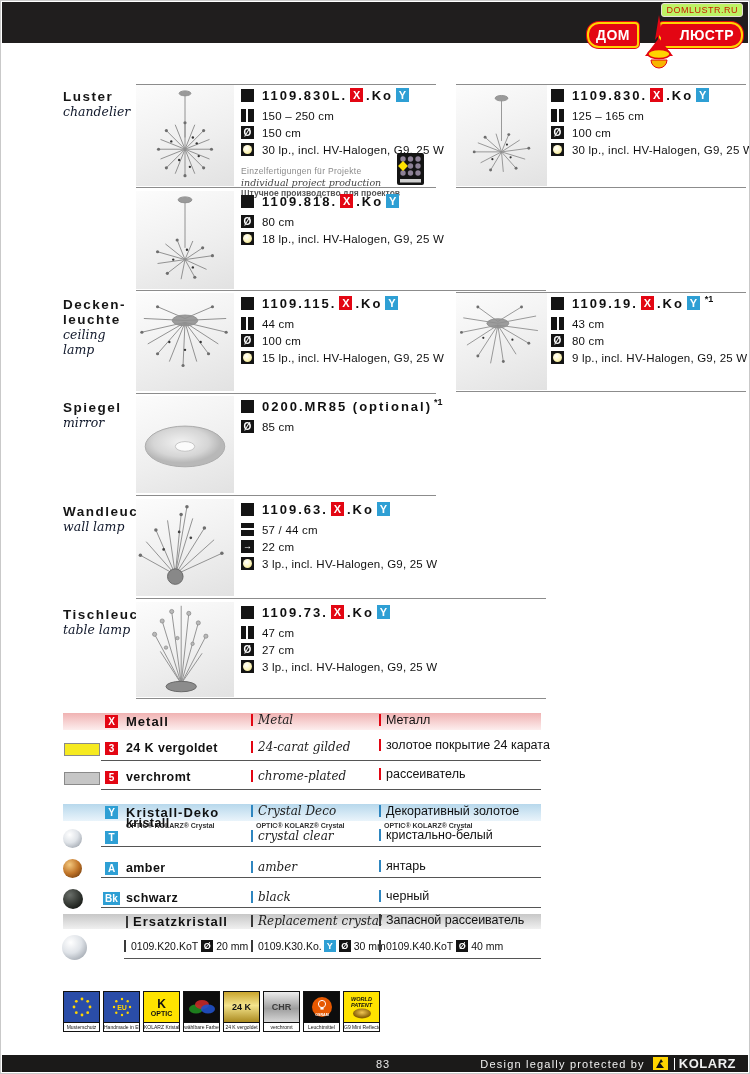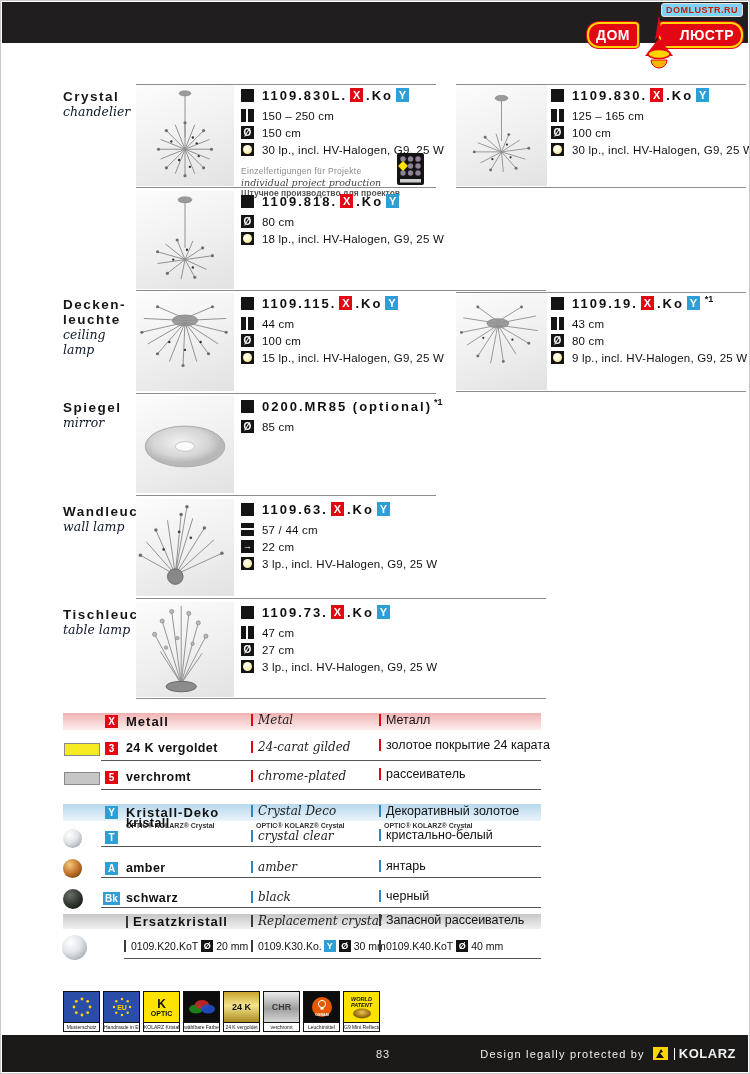"DOMLUSTR.RU" .wm { background: #7dd3fc -> #bef264; font-weight: bold -> normal }
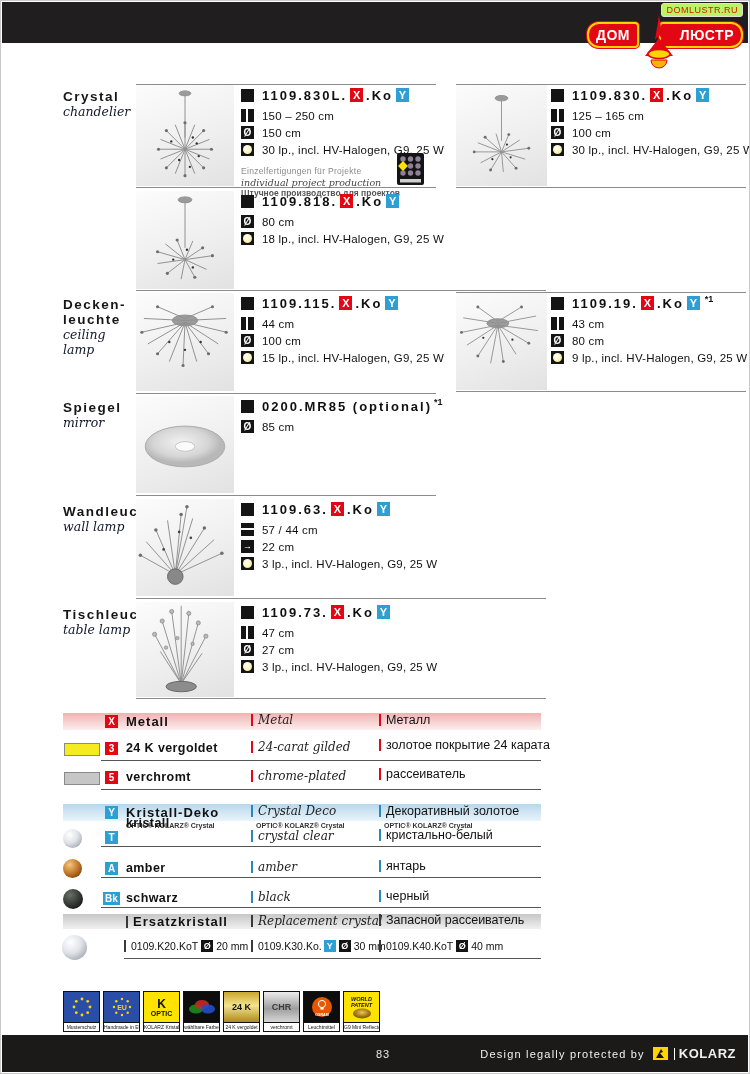"Crystal" div.cat-de { text: Crystal -> Luster }
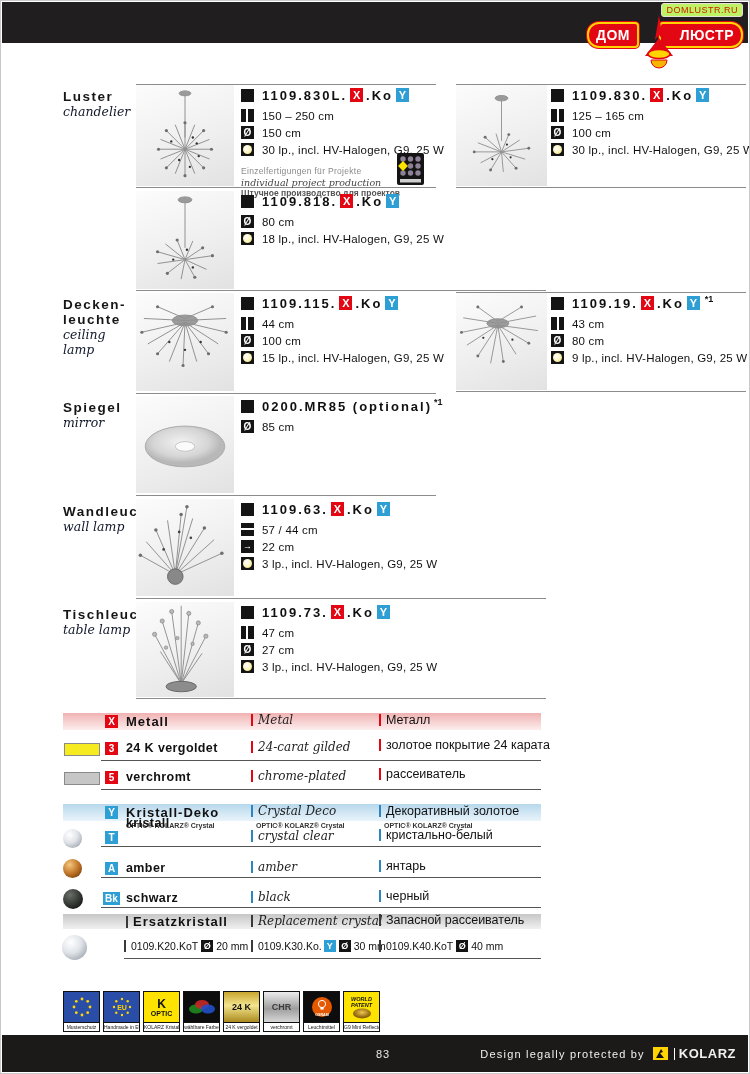"83" .footbar { height: 37px -> 17px }
